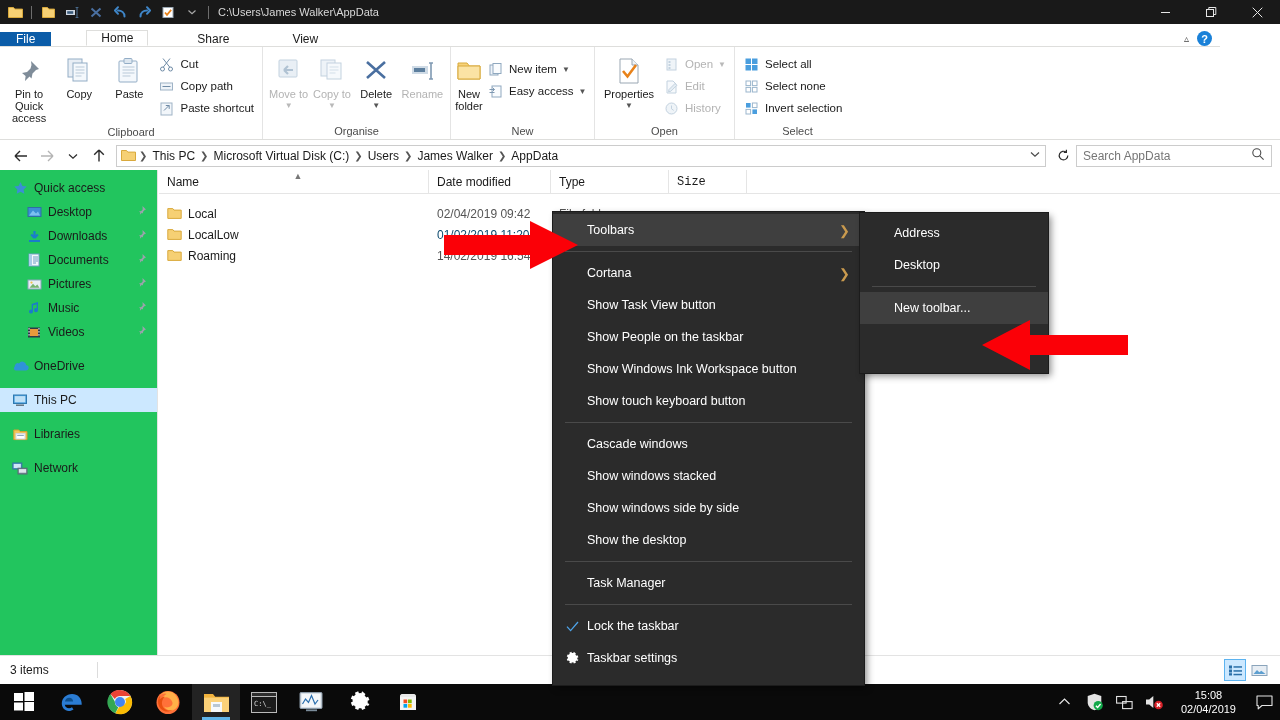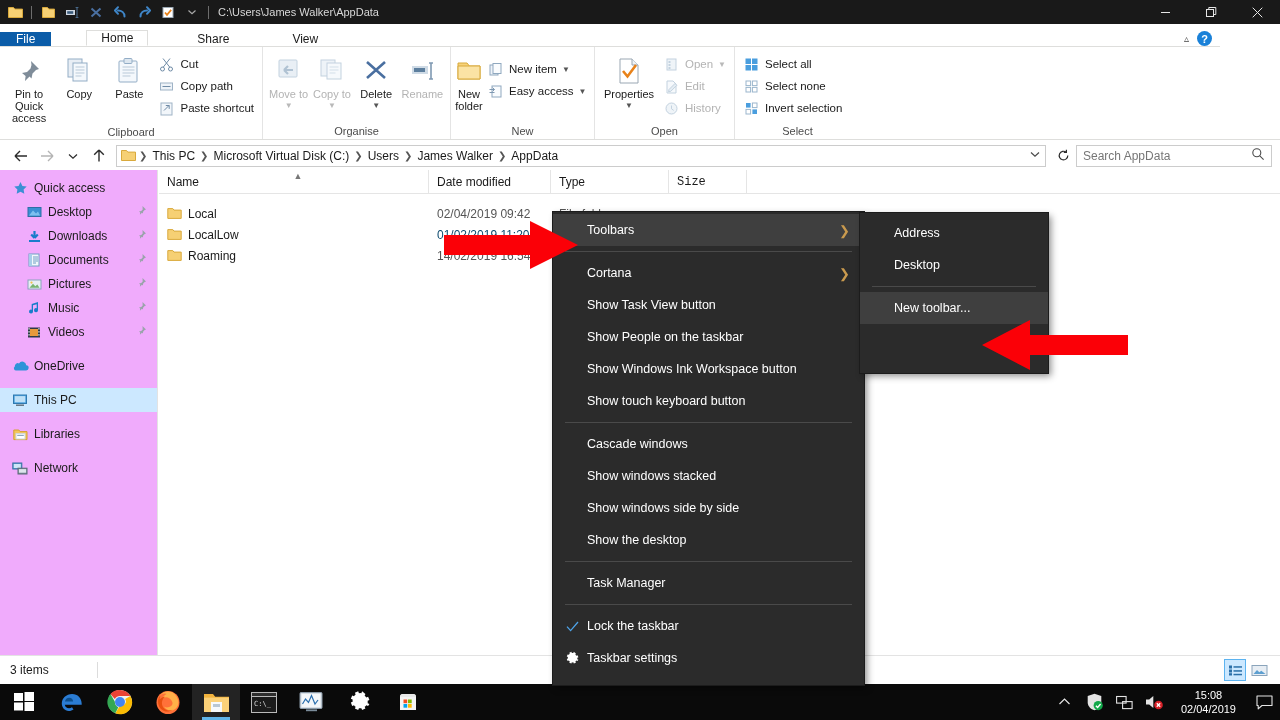"Quick access" .navpane { background: #f0abfc -> #22c55e }
